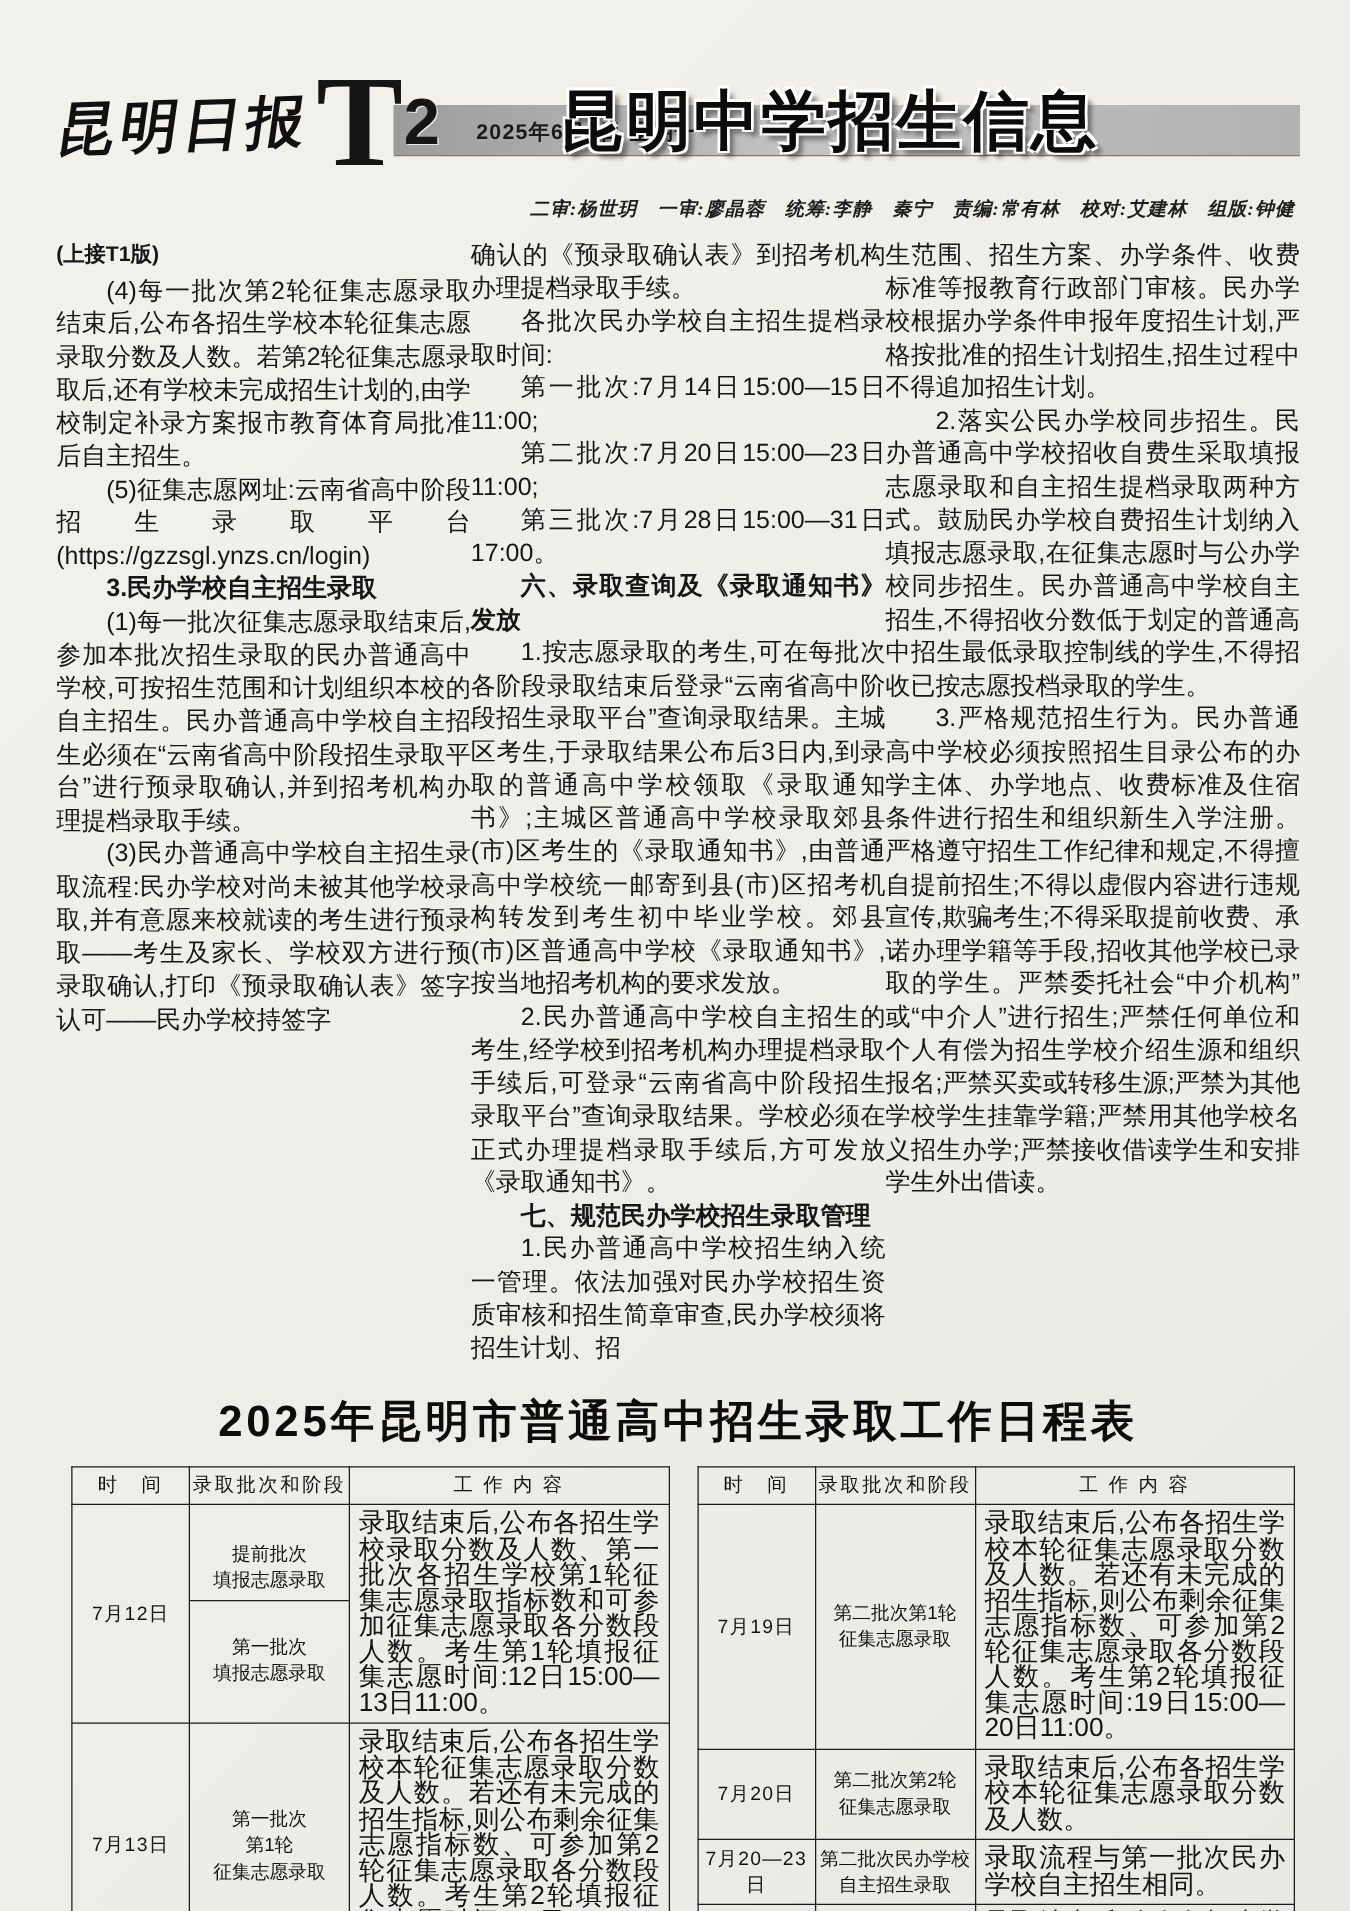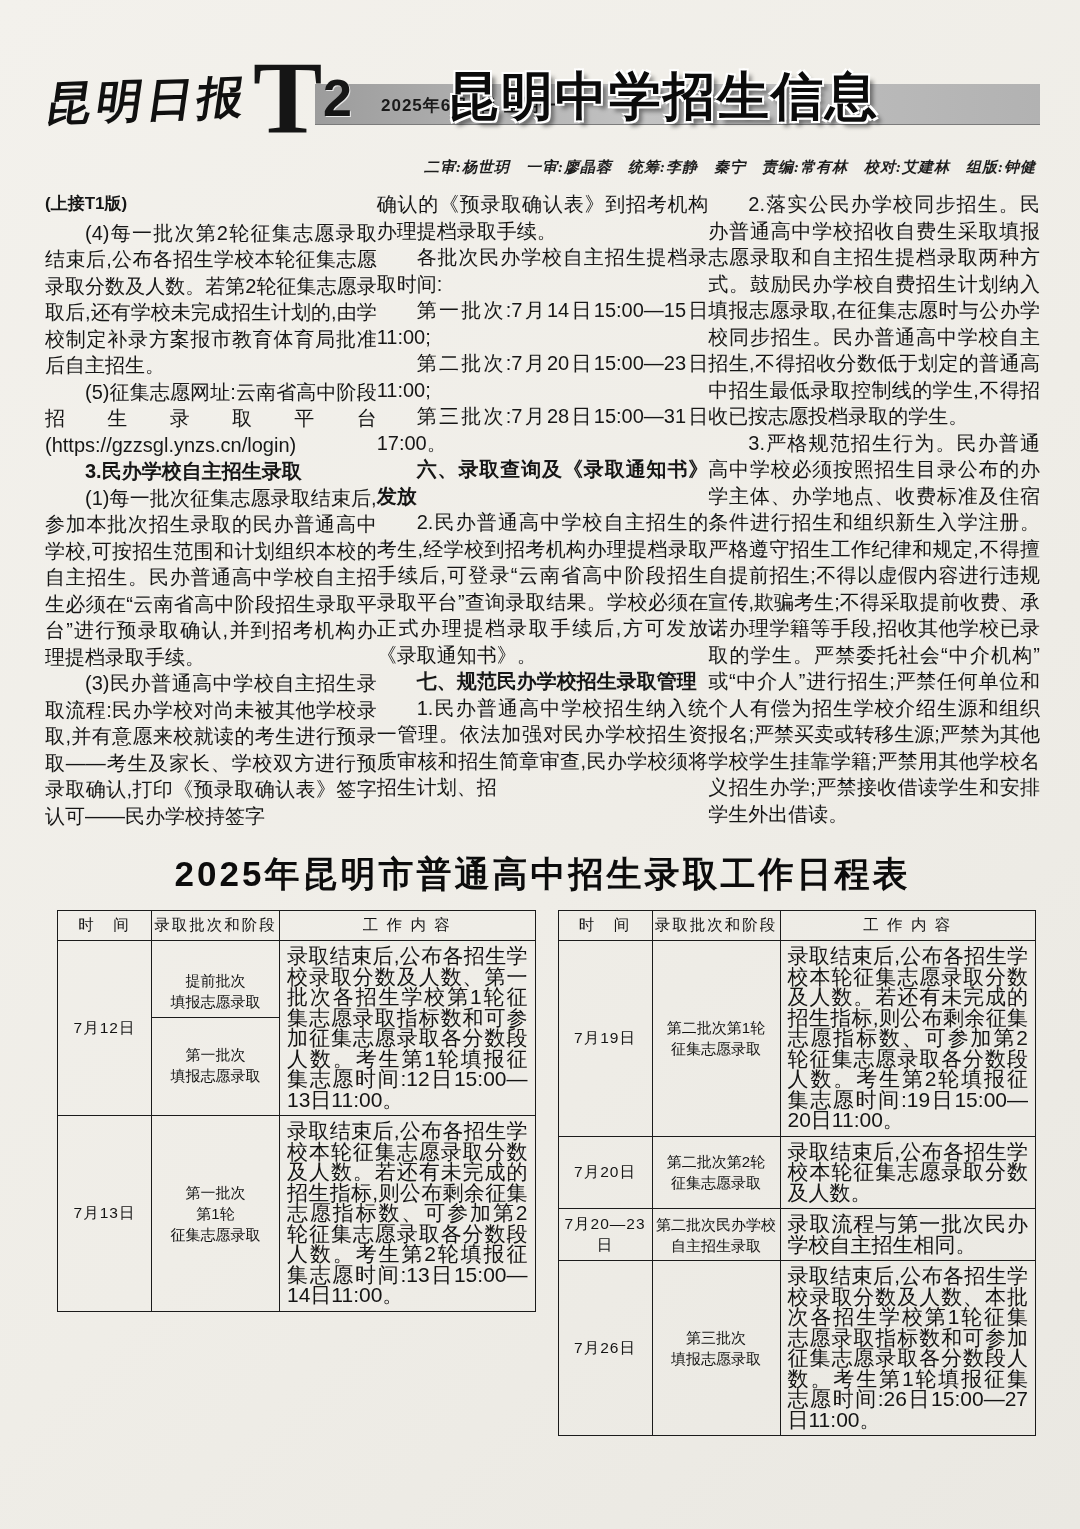"生范围、招生方案、办学条件、收费标准等报教育行政部门审核。民办学校根据办学条件申" p.para { html: none -> <p>生范围、招生方案、办学条件、收费标准等报教育行政部门审核。民办学校根据办学条件申报年度招生计划,严格按批准的招生计划招生,招生过程中不得追加招生计划。</p> }
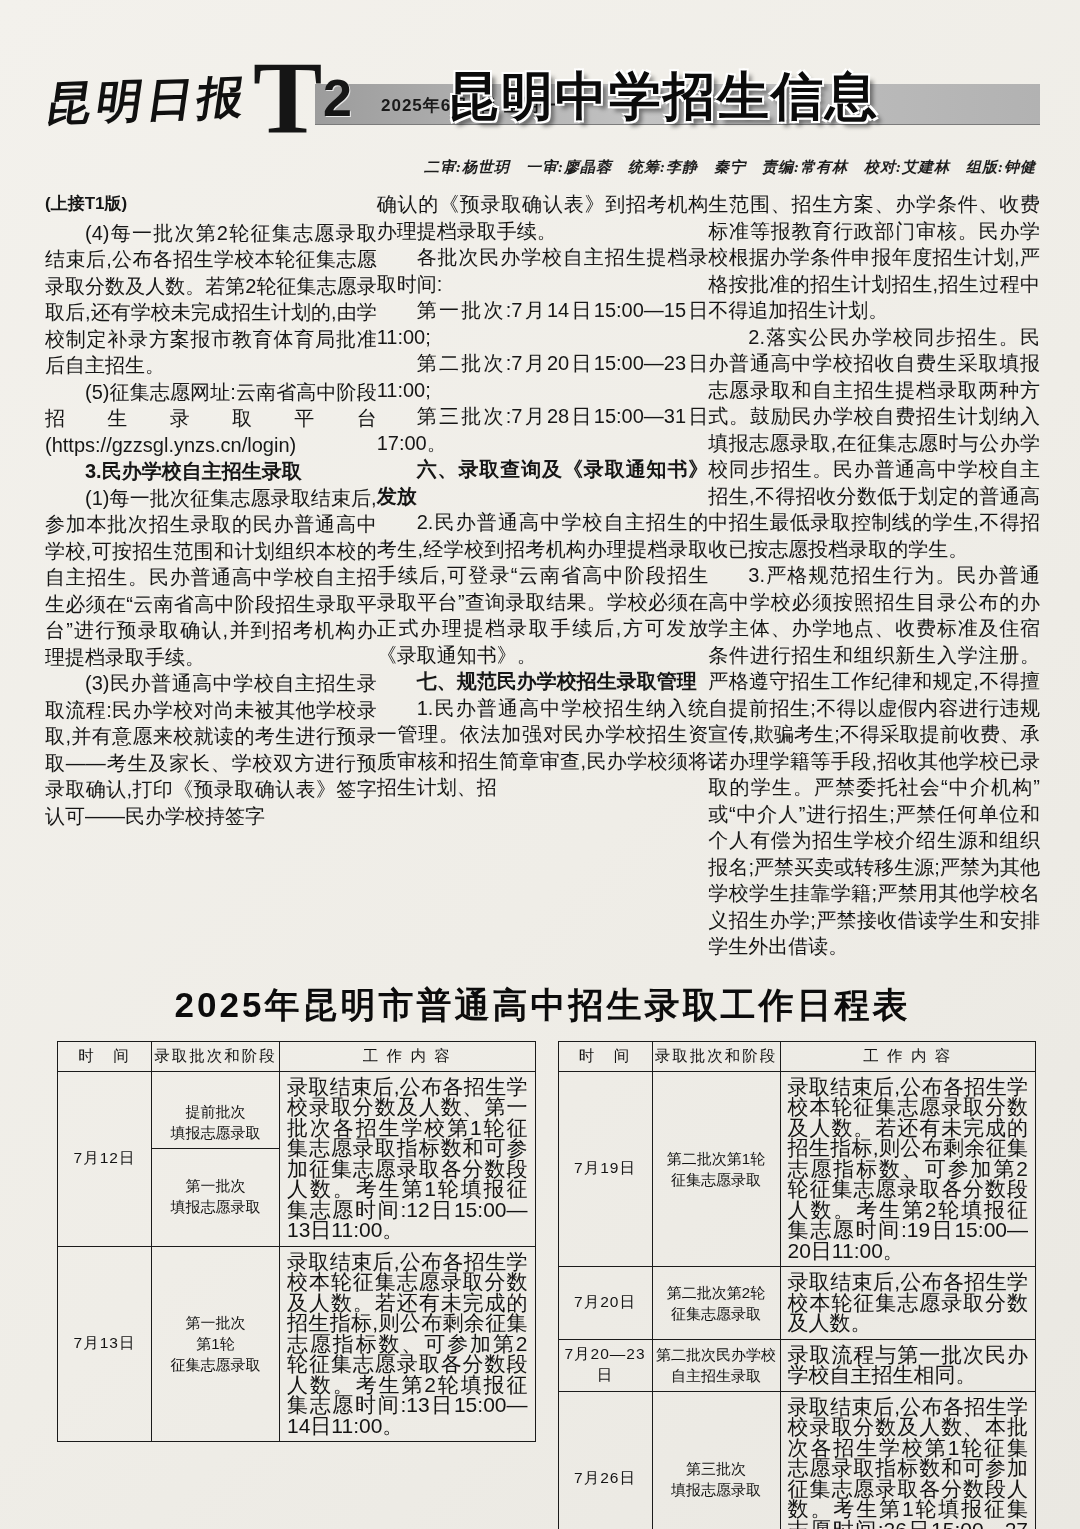"1.按志愿录取的考生,可在每批次各阶段录取结束后登录“云南省高中阶段招生录取平台" p.para { html: none -> <p>1.按志愿录取的考生,可在每批次各阶段录取结束后登录“云南省高中阶段招生录取平台”查询录取结果。主城区考生,于录取结果公布后3日内,到录取的普通高中学校领取《录取通知书》;主城区普通高中学校录取郊县(市)区考生的《录取通知书》,由普通高中学校统一邮寄到县(市)区招考机构转发到考生初中毕业学校。郊县(市)区普通高中学校《录取通知书》,按当地招考机构的要求发放。</p> }
